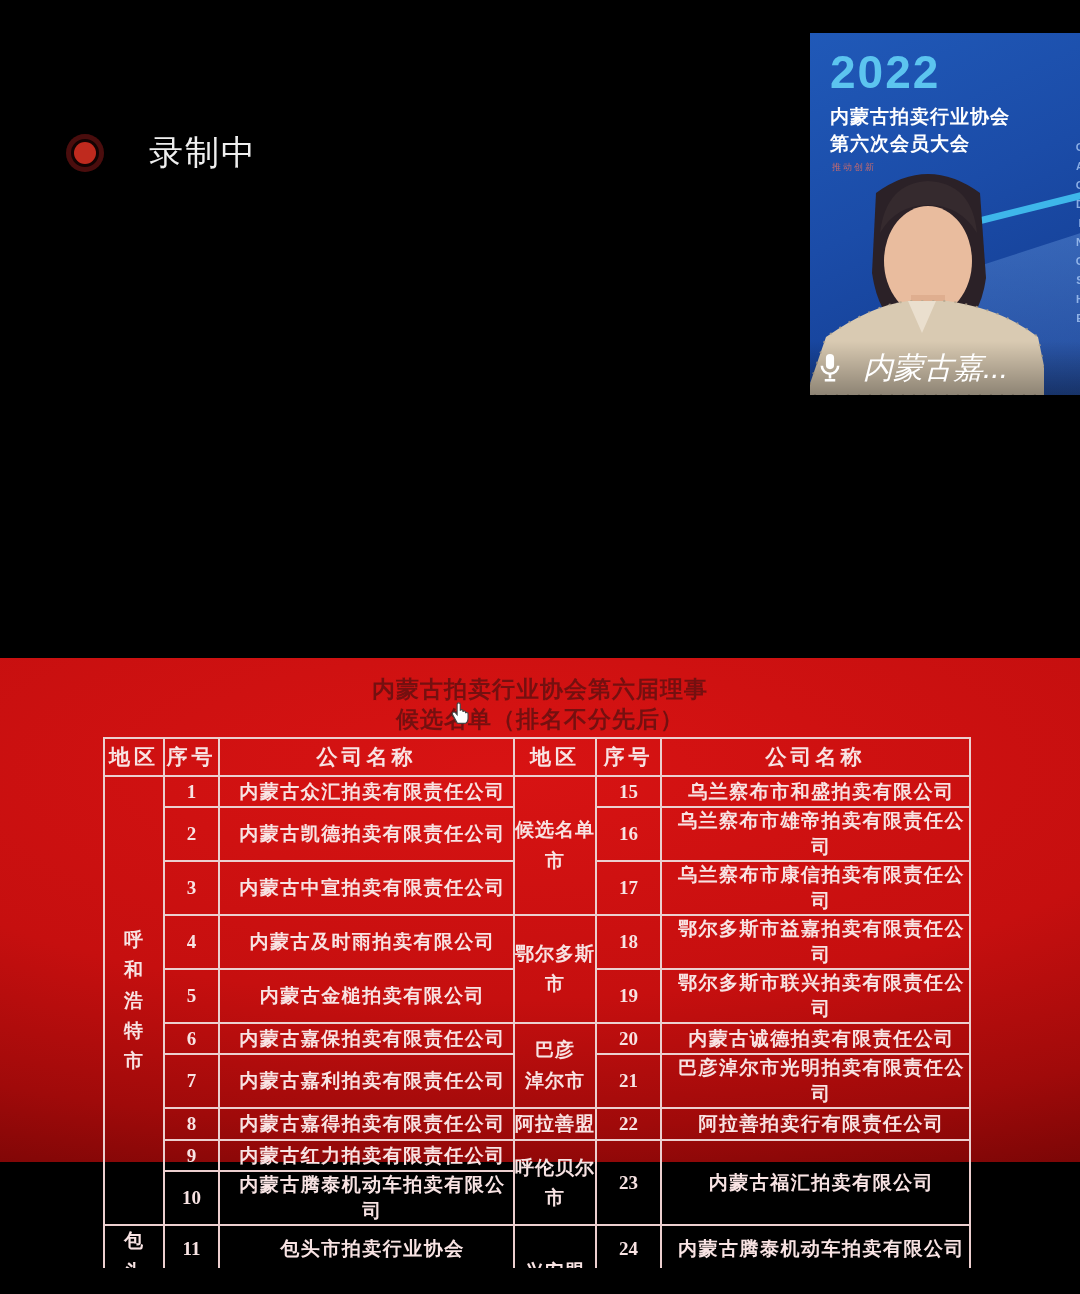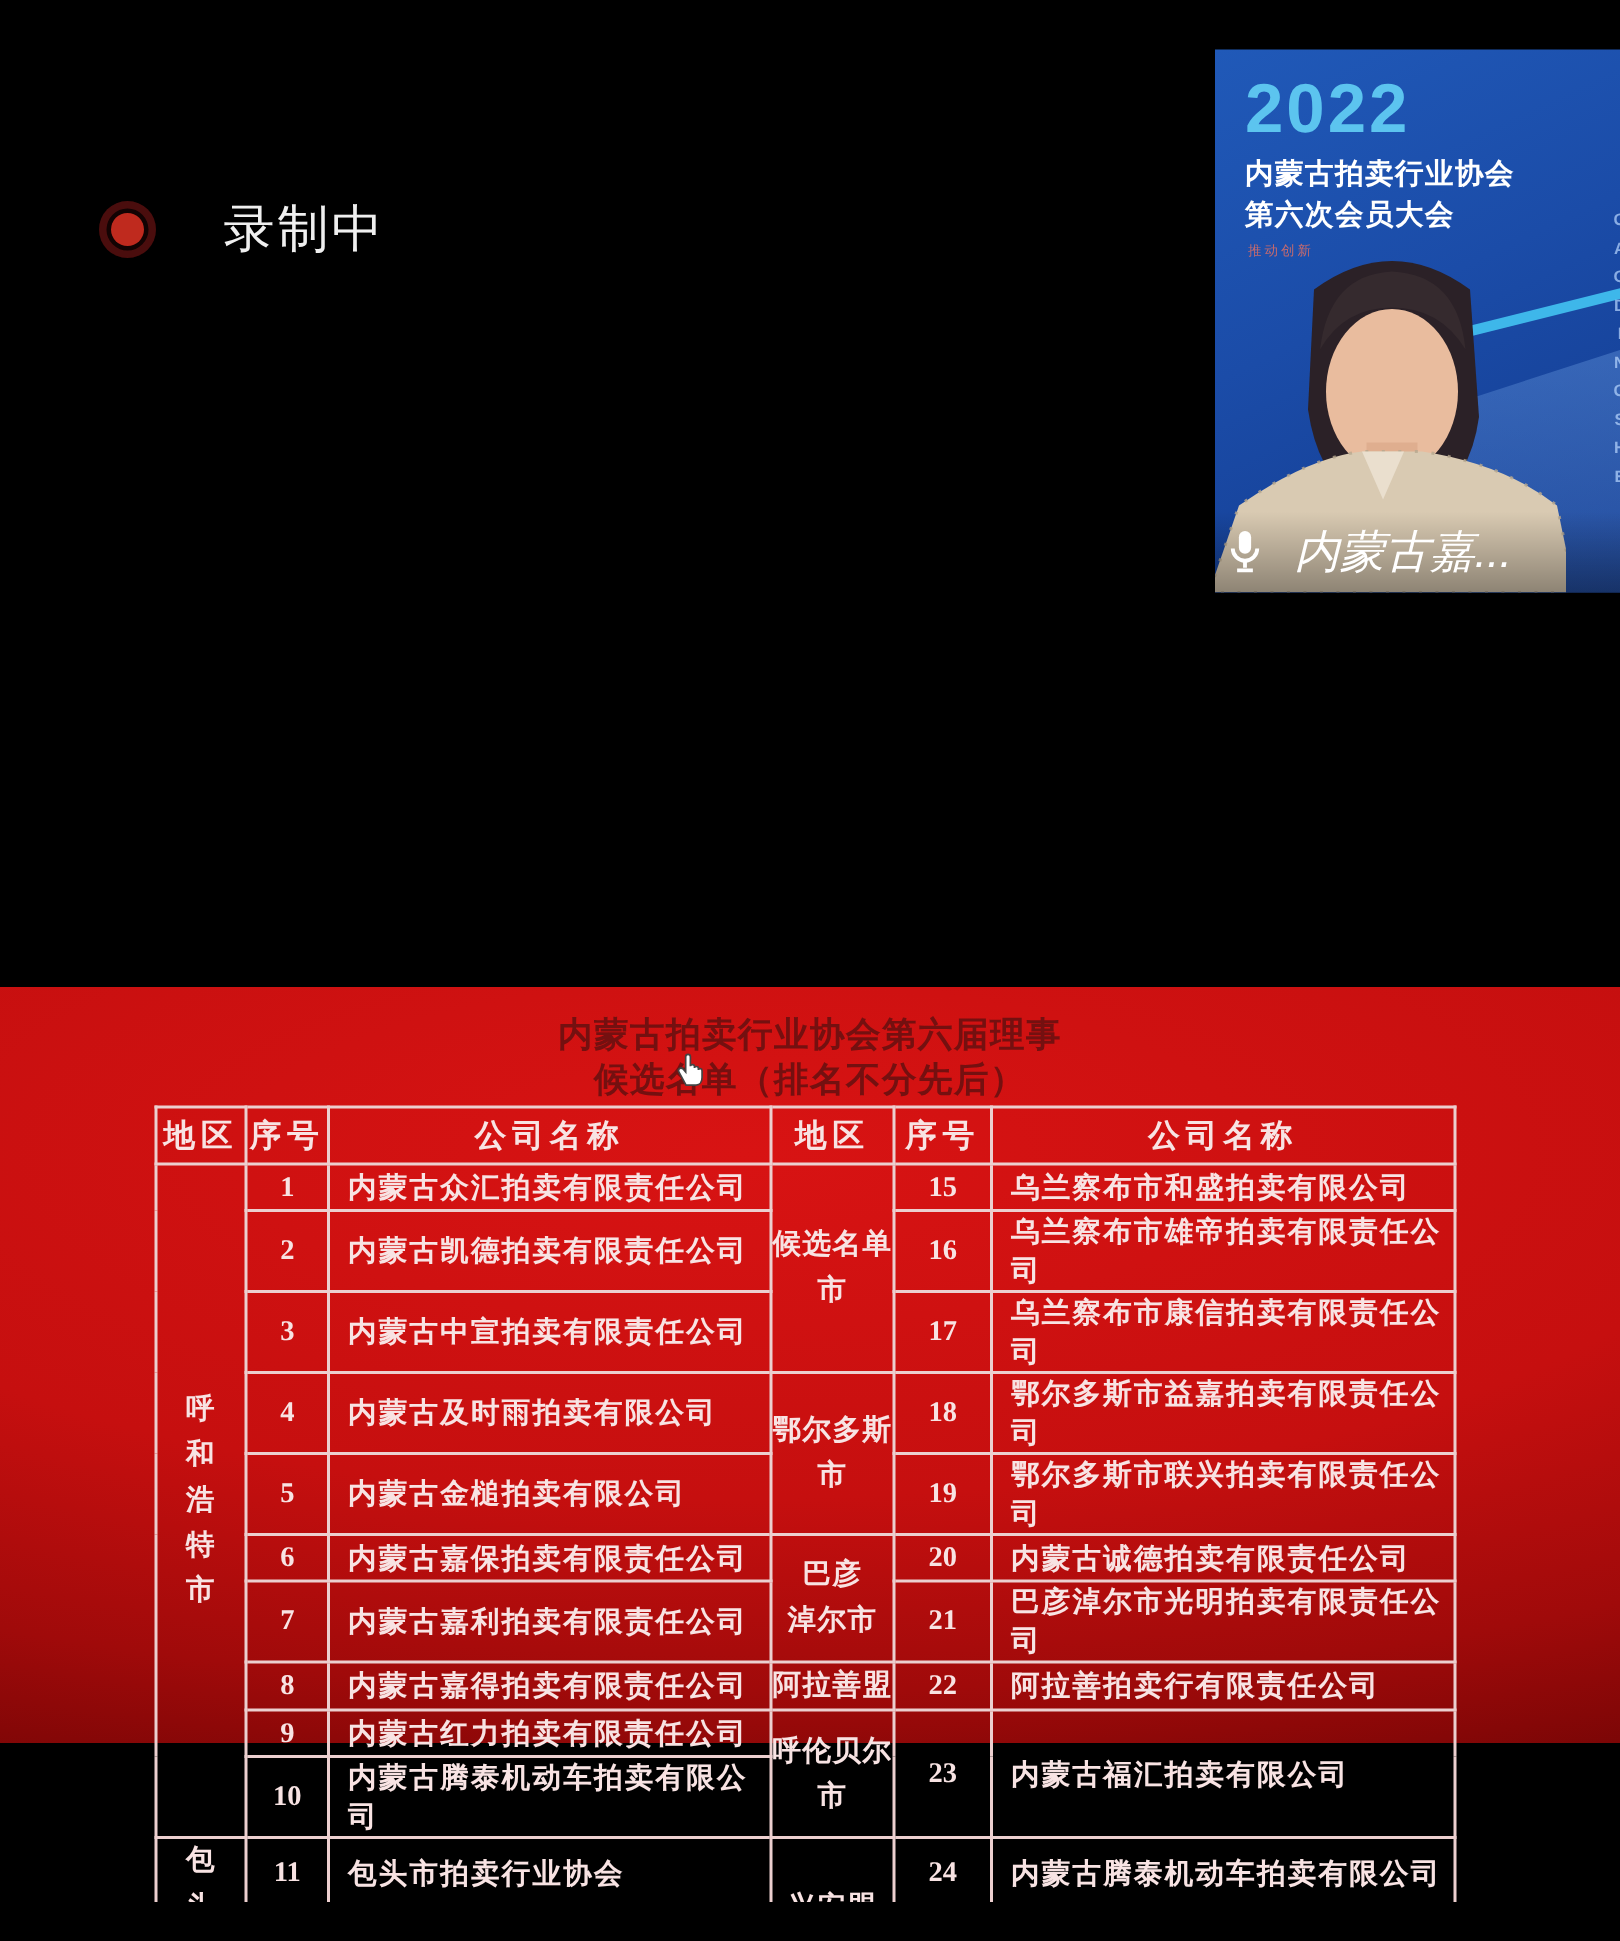"内蒙古众汇拍卖有限责任公司" table.cand td.co { text-align: left -> center }
